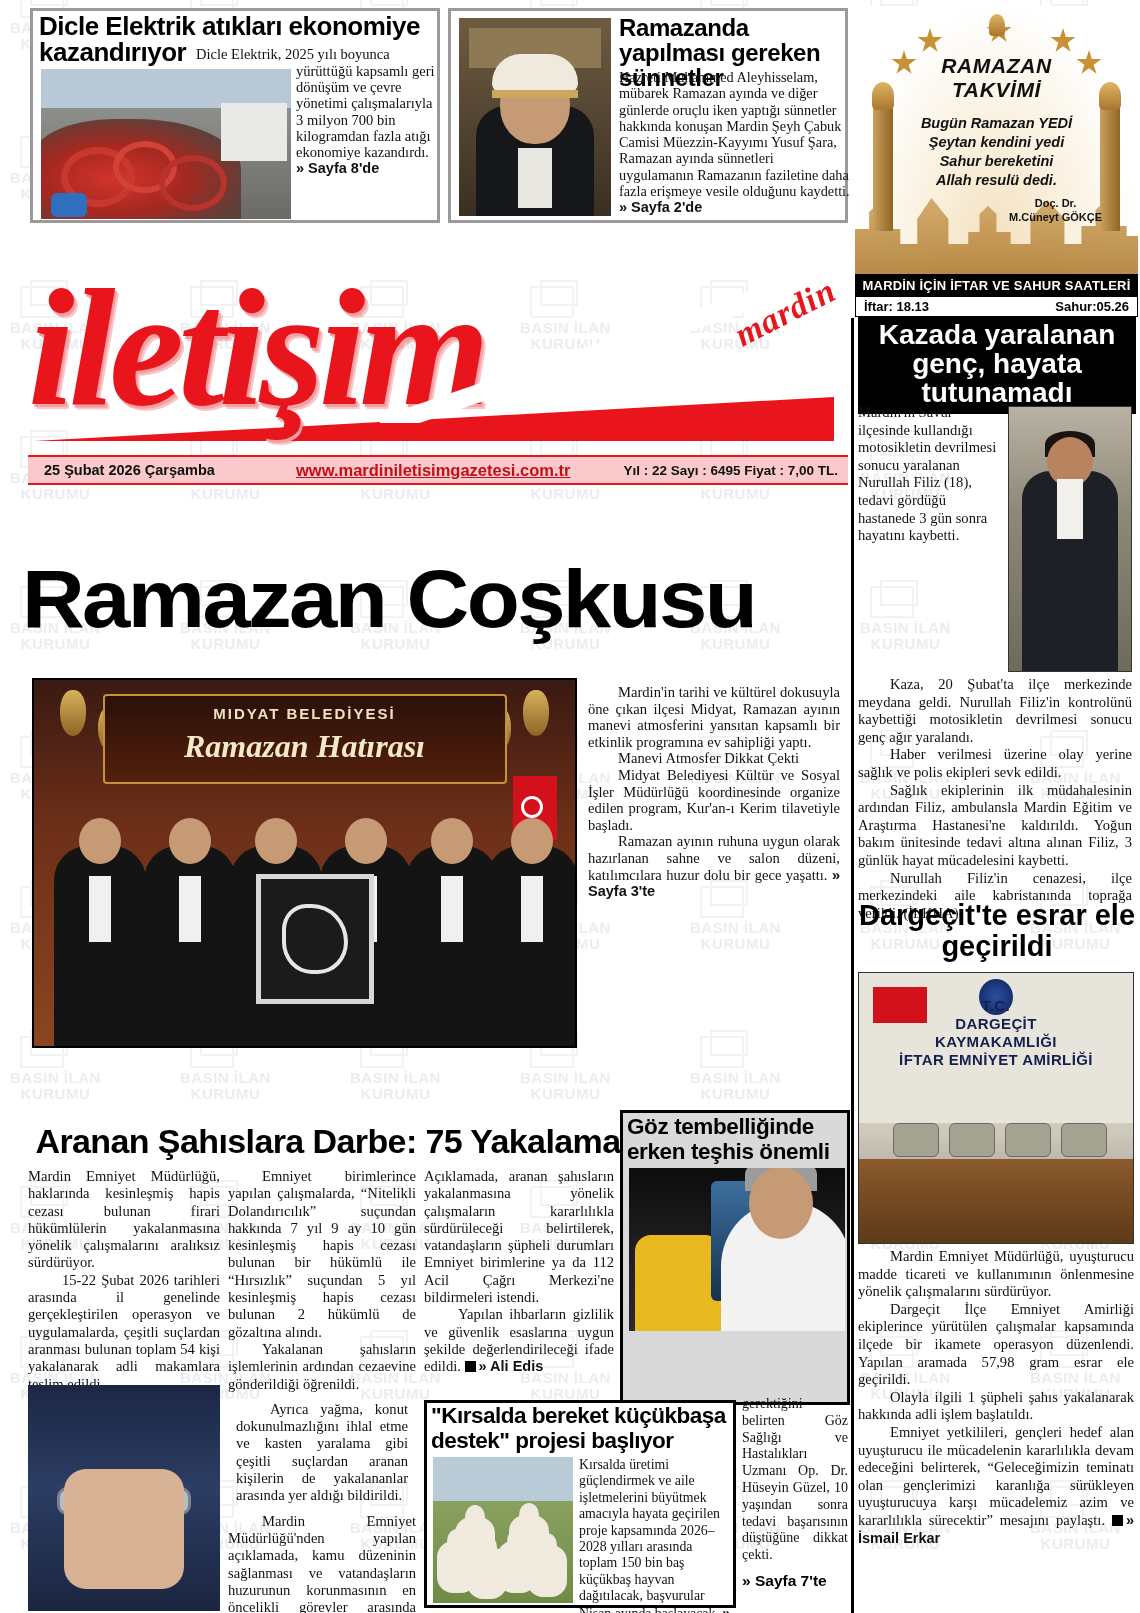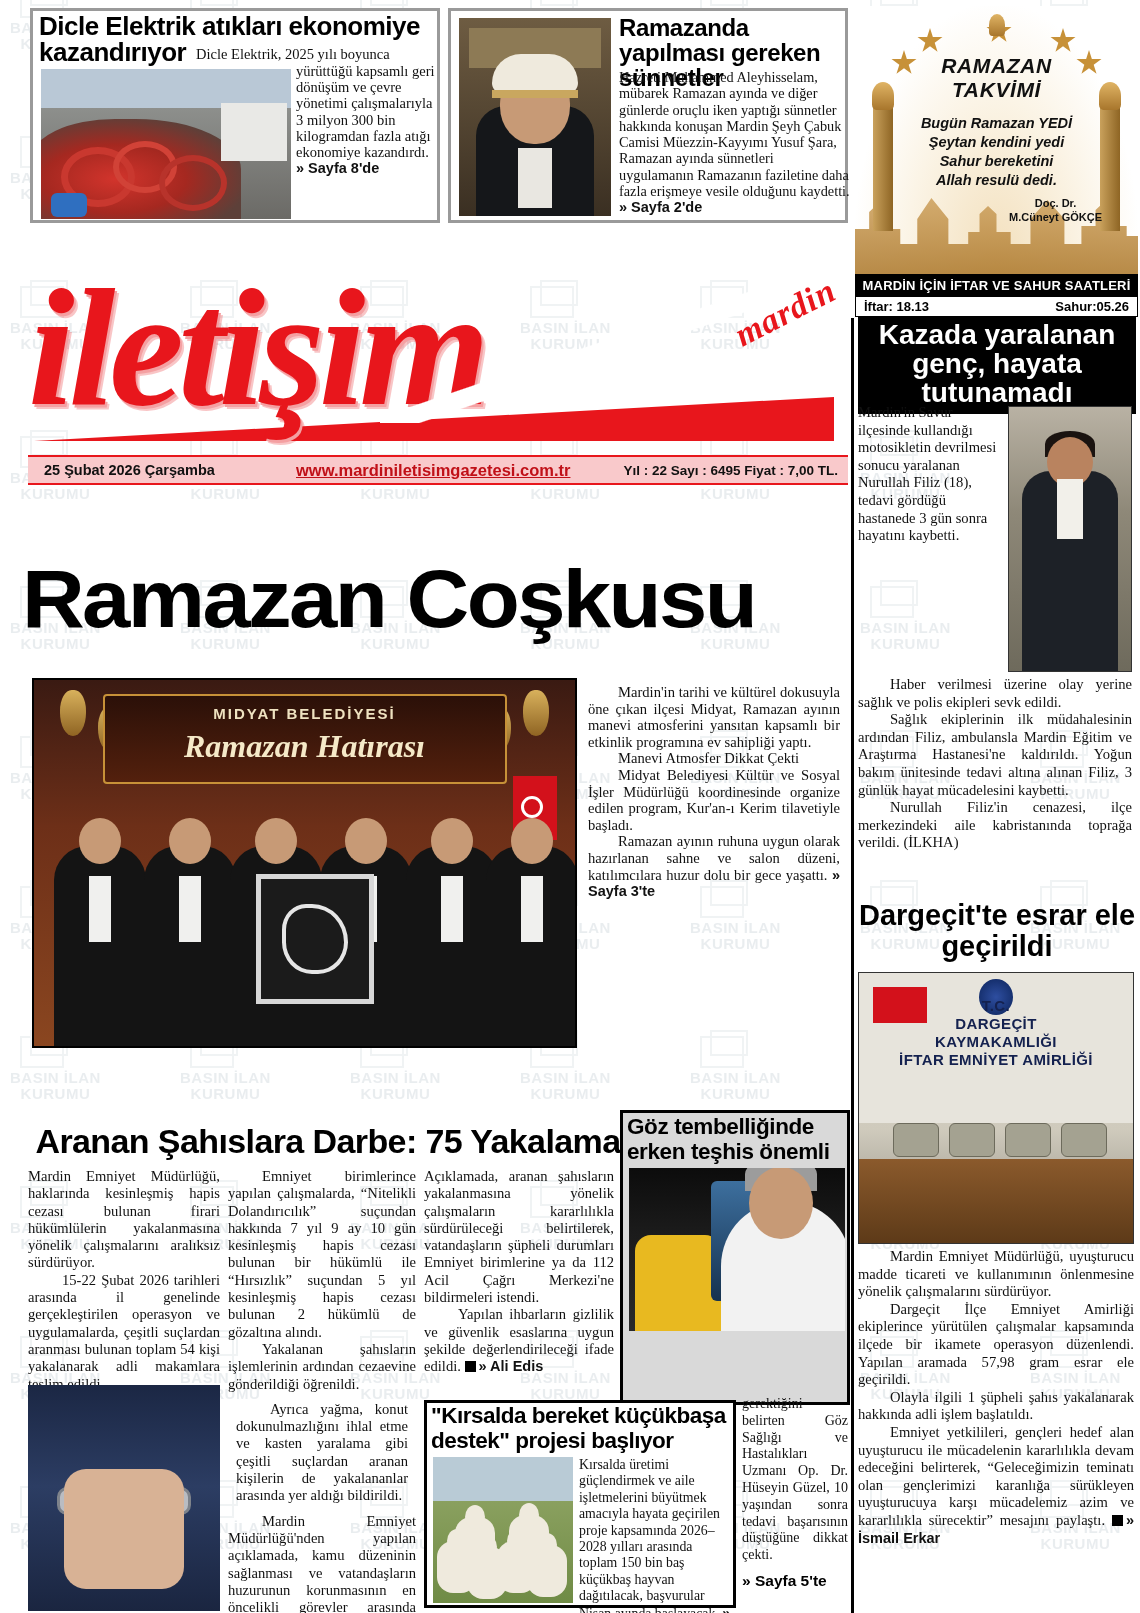"yürüttüğü kapsamlı geri dönüşüm ve" span { text: 300 -> 700 }
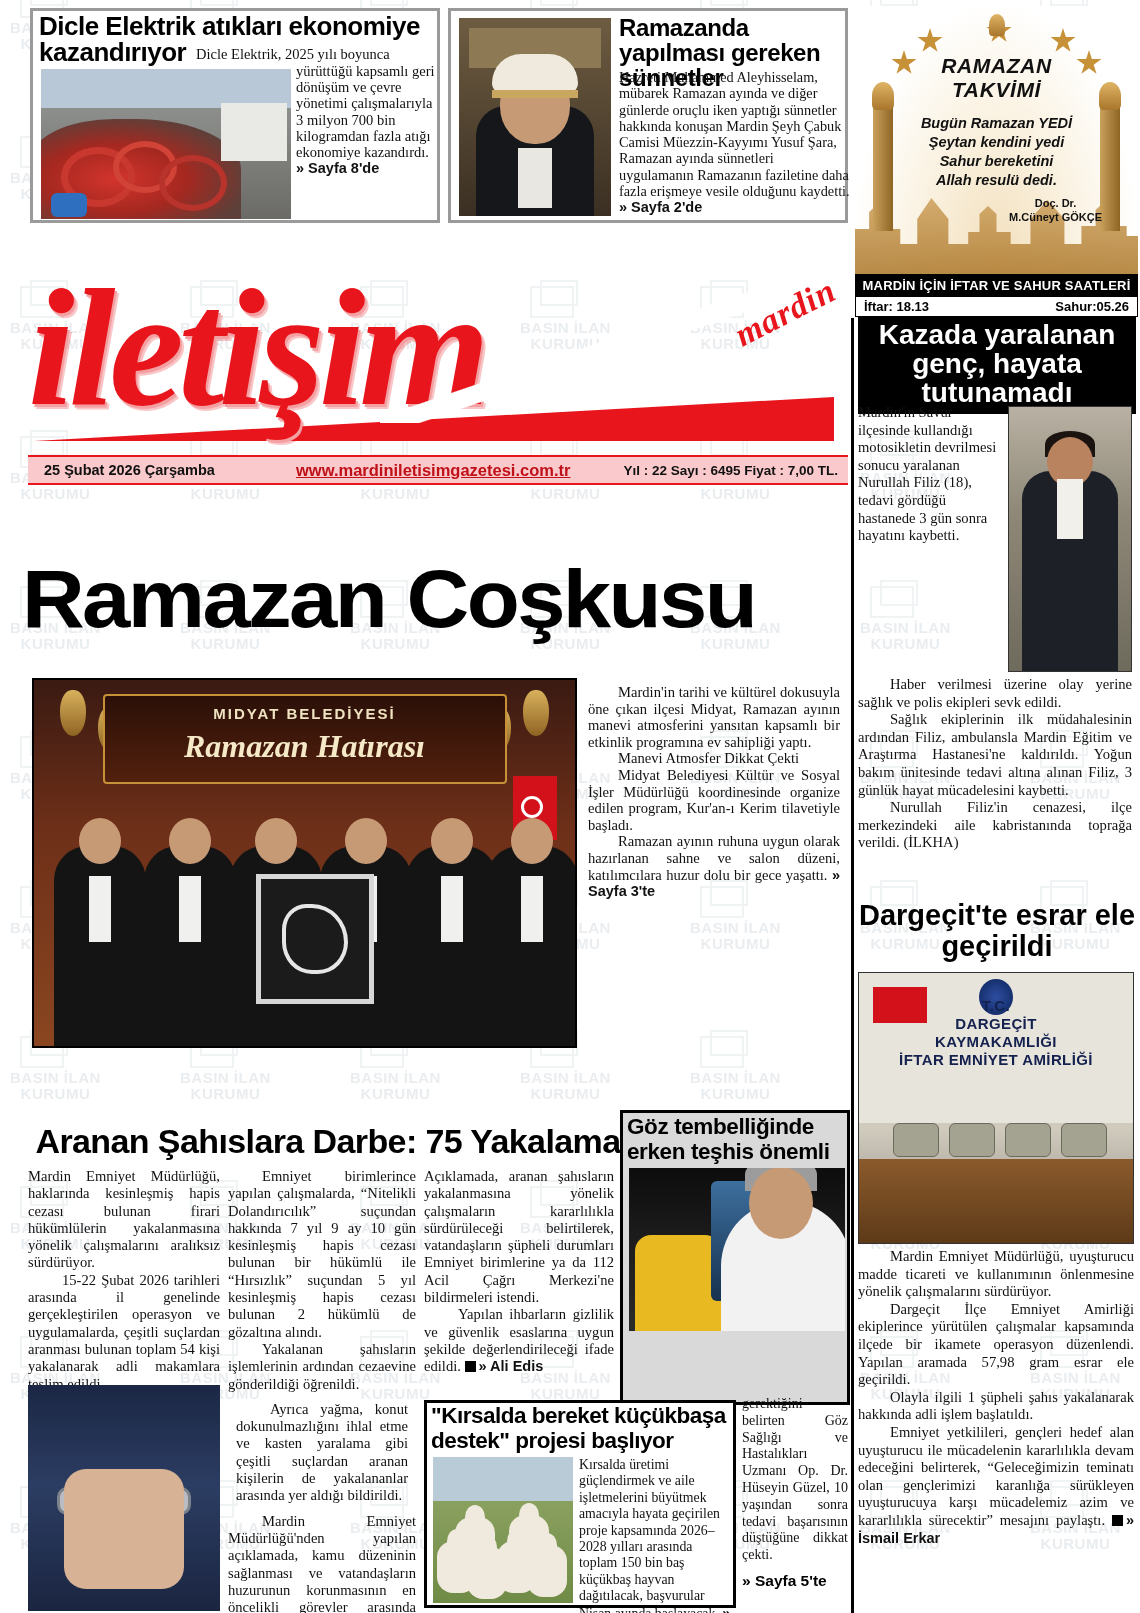"Kaza, 20 Şubat'ta ilçe merkezinde" p { html: none -> <p>Kaza, 20 Şubat'ta ilçe merkezinde meydana geldi. Nurullah Filiz'in kontrolünü kaybettiği motosikletin devrilmesi sonucu genç ağır yaralandı.</p> }
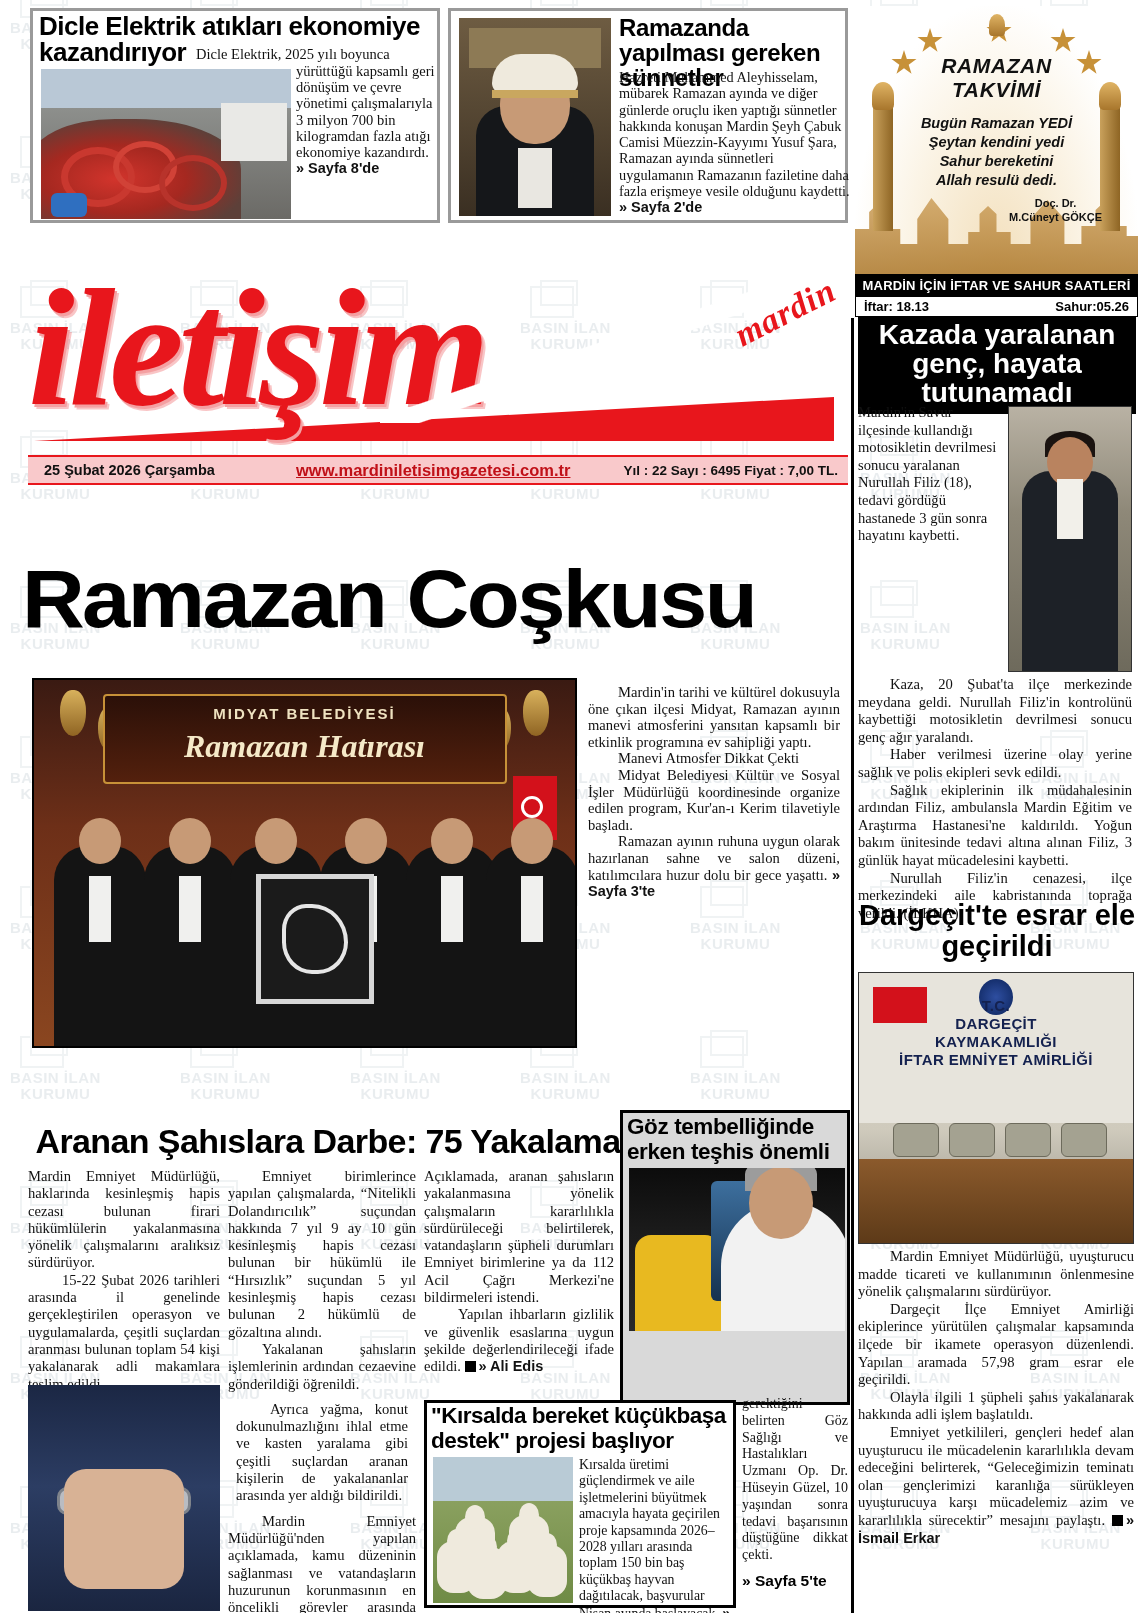"» Sayfa 5'te" div.blk { text: 5'te -> 7'te }
